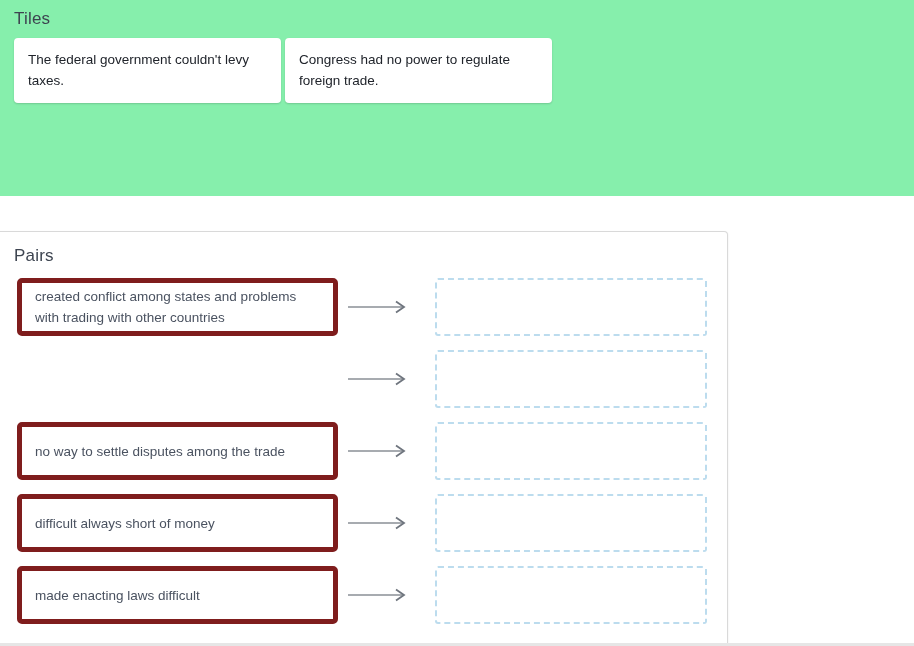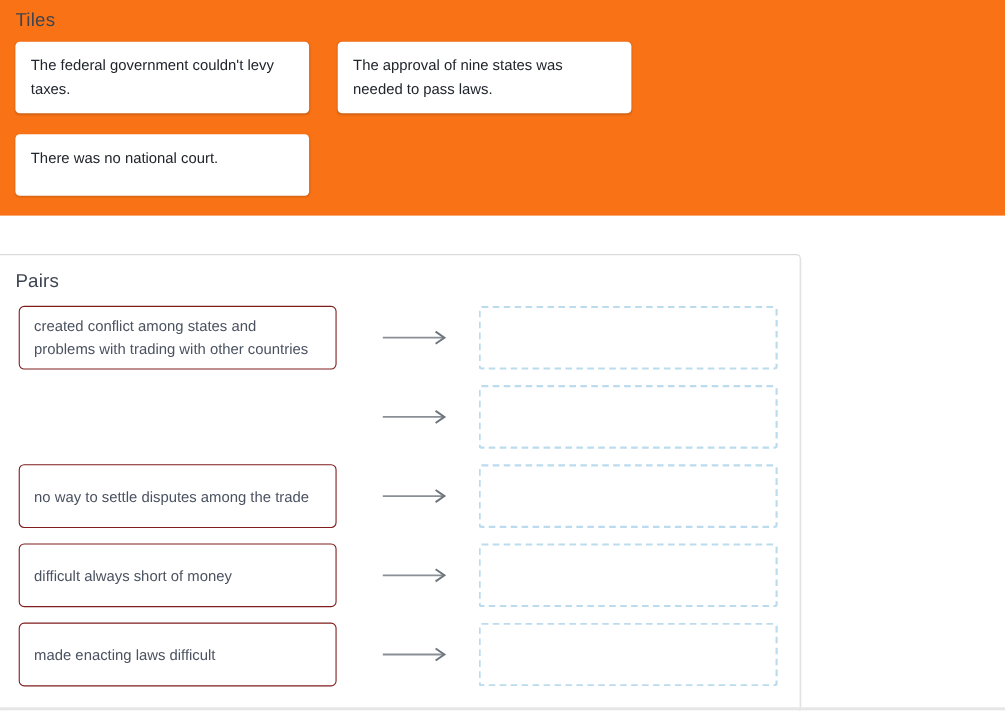"Tiles" #tiles-region { background: #f97316 -> #86efac }
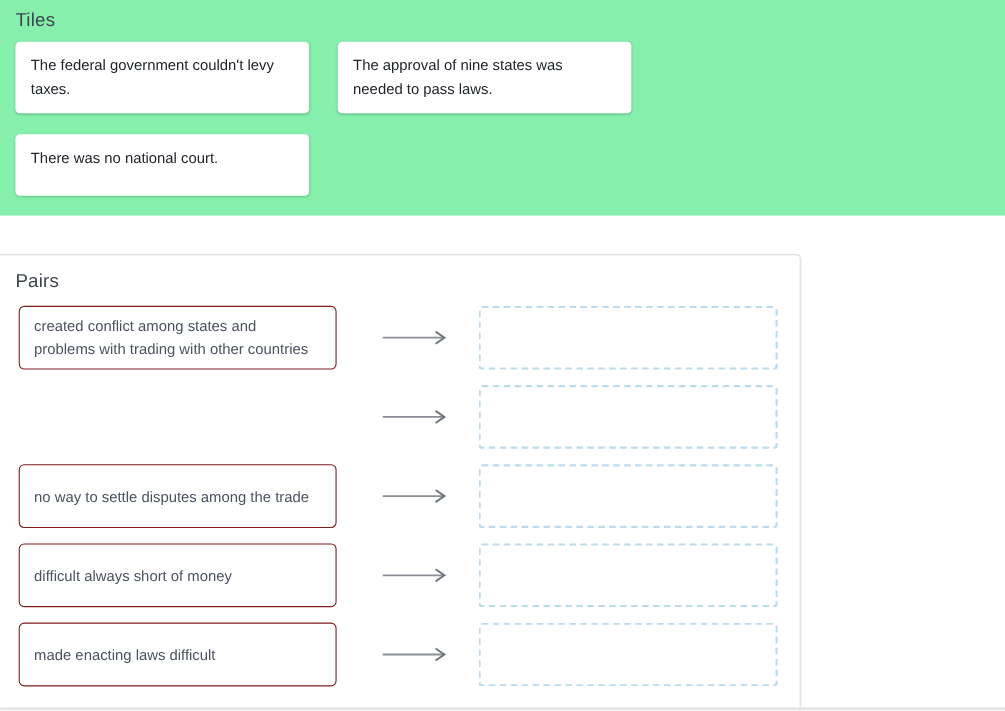"The federal government couldn't levy" .tile-row { gap: 26px -> 4px }
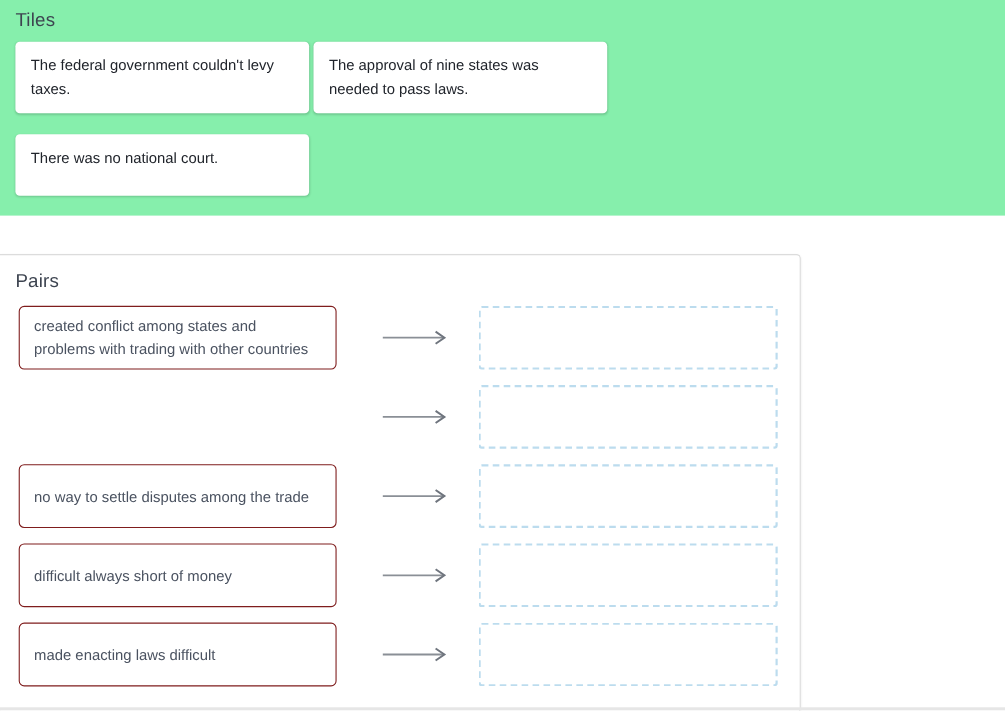"Congress had no power to" div.tile { html: none -> <div>Congress had no power to regulate foreign trade.</div> }
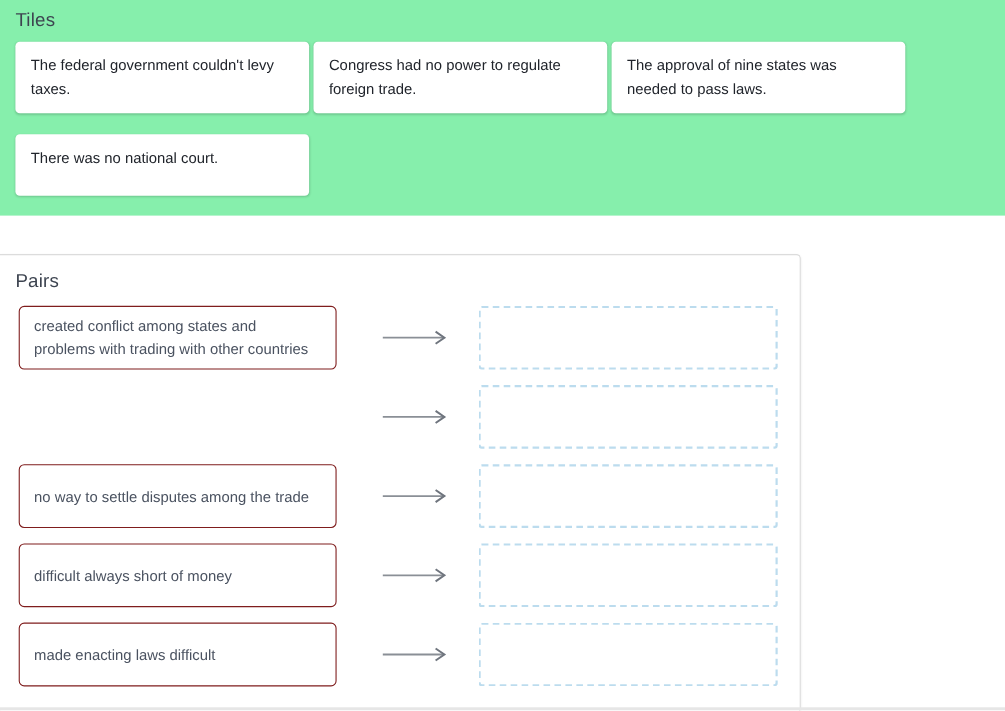"The approval of nine states" div.tile { html: <div>The approval of nine states was needed to pass laws.</div> -> none }
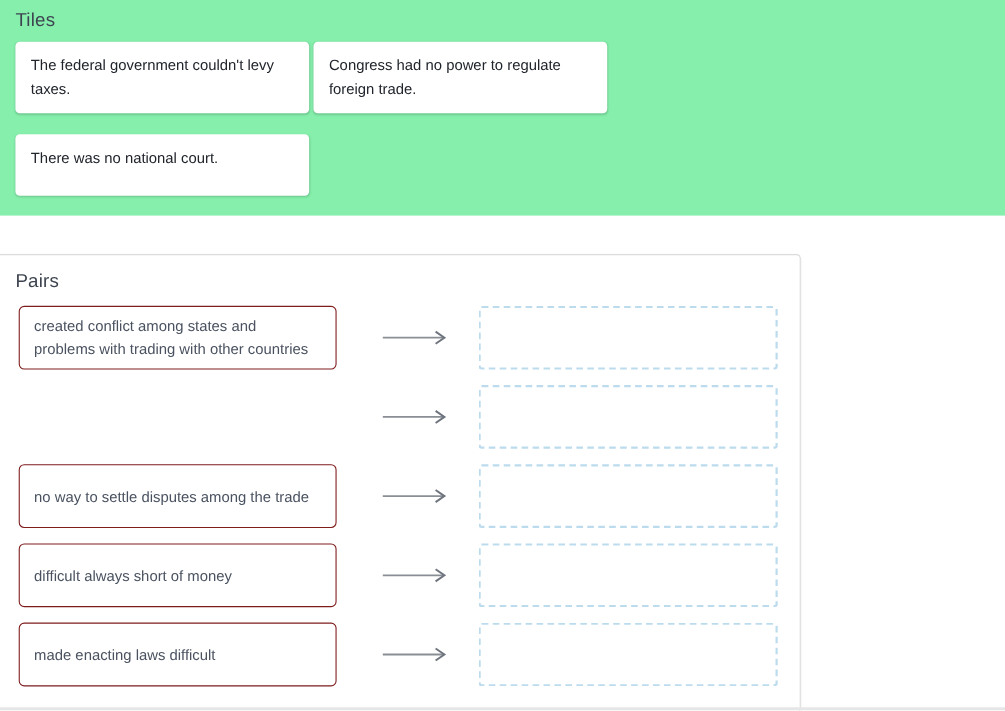"There was no national court." div.tile { html: <div>There was no national court.</div> -> none }
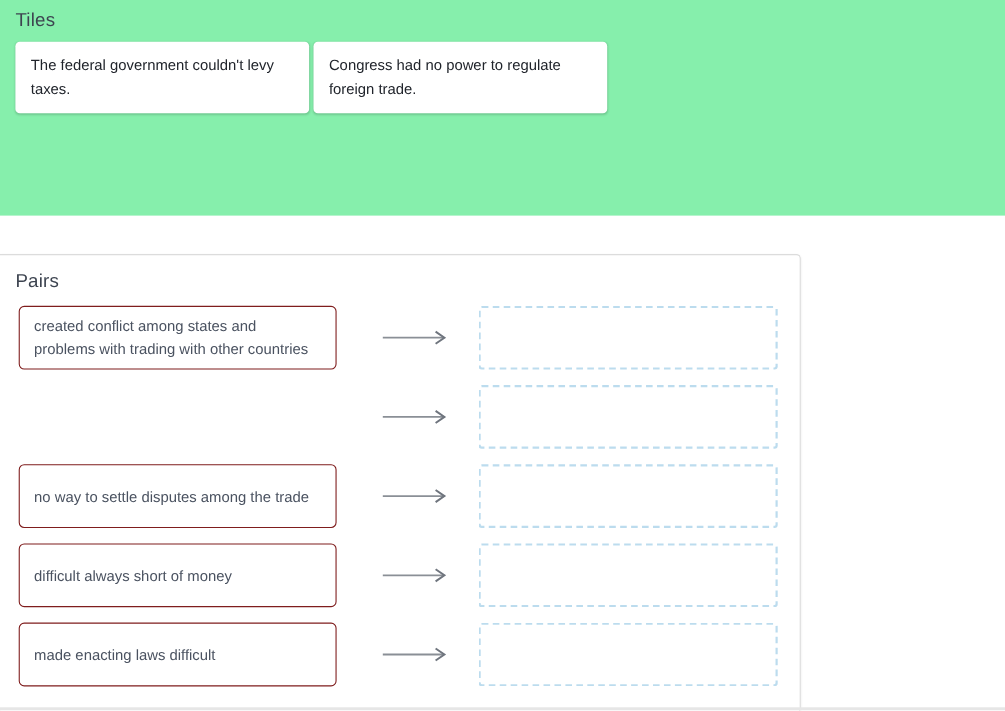"created conflict among states and" .pair-source { border: 1px solid #7f1d1d -> 5px solid #7f1d1d; width: 289px -> 321px }
